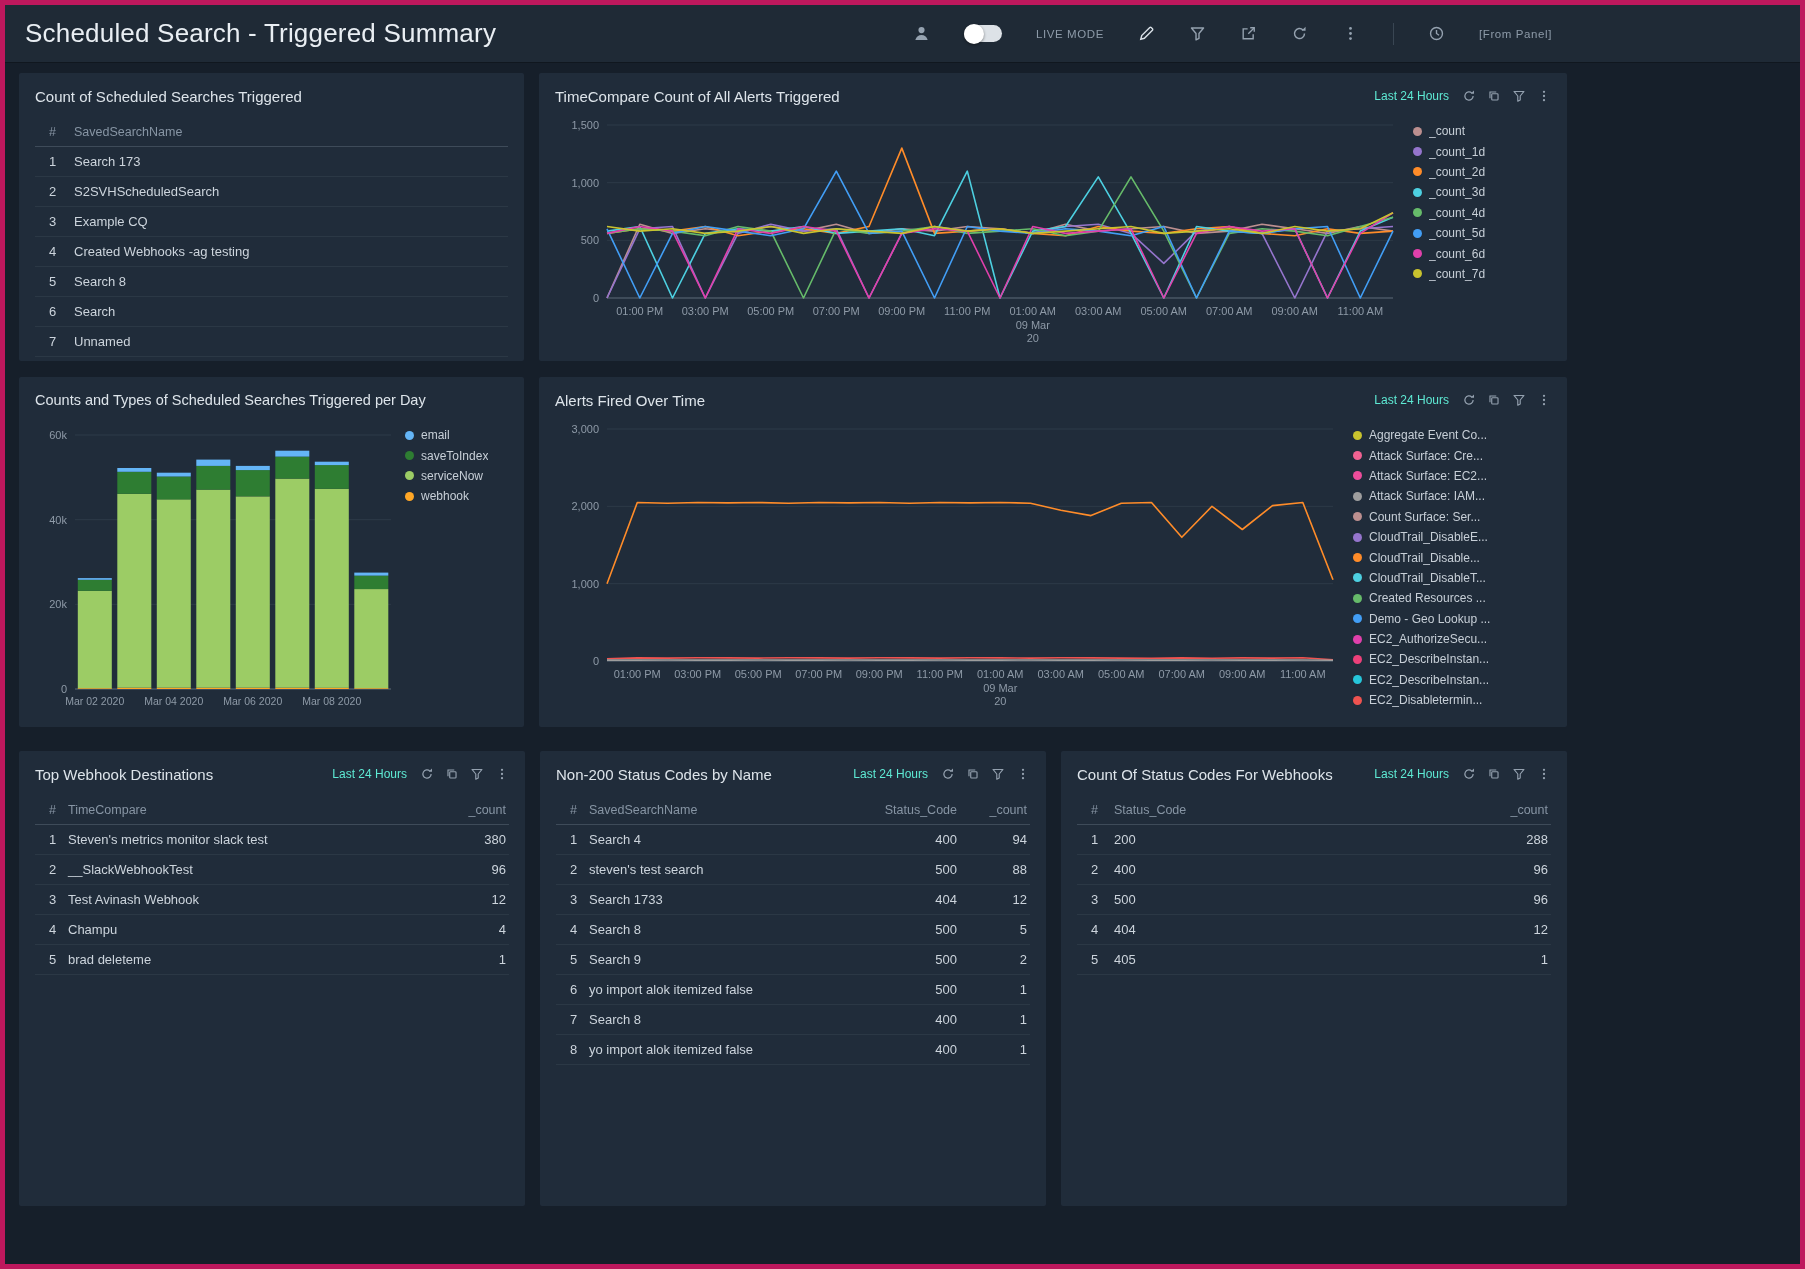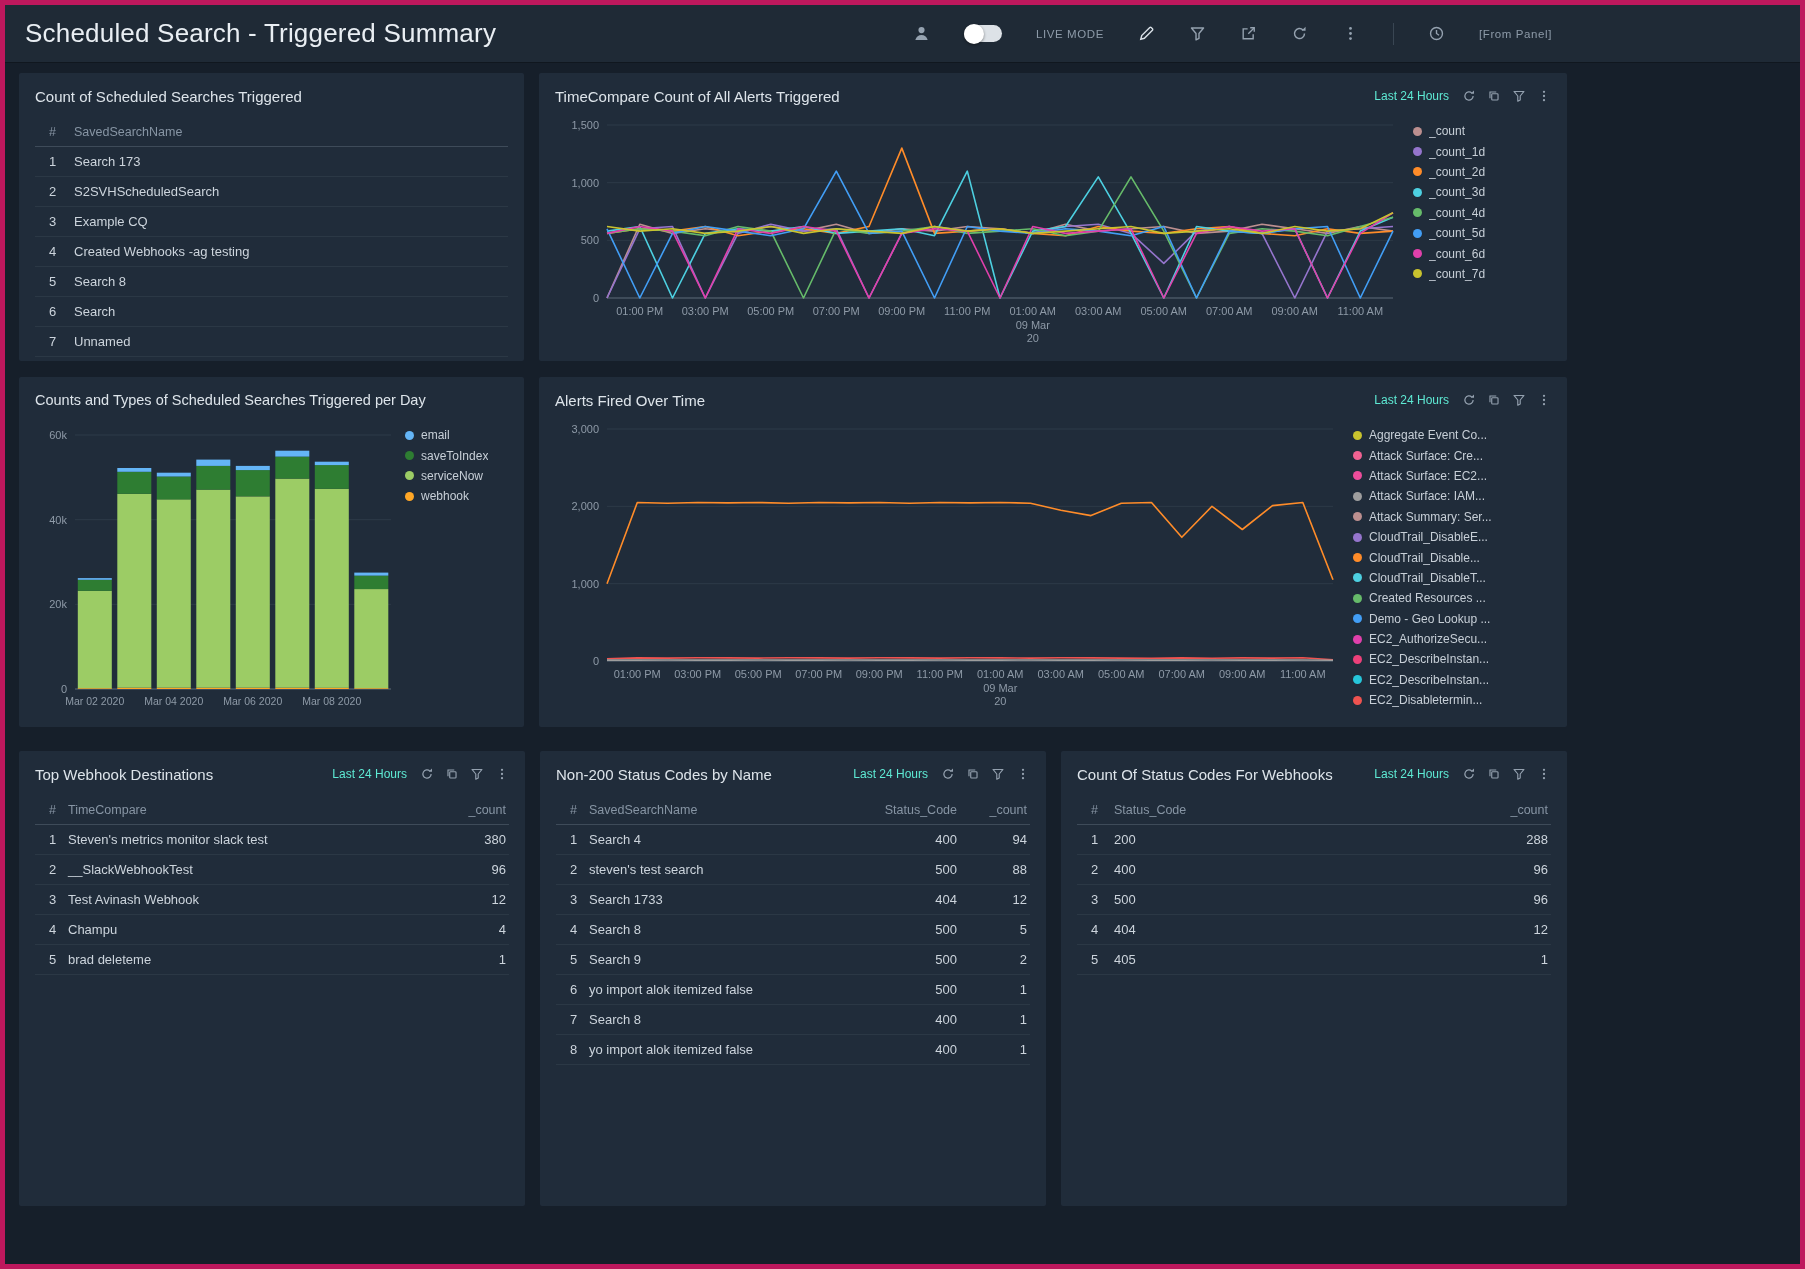"Attack Summary: Ser..." span.llabel { text: Attack Summary -> Count Surface }
